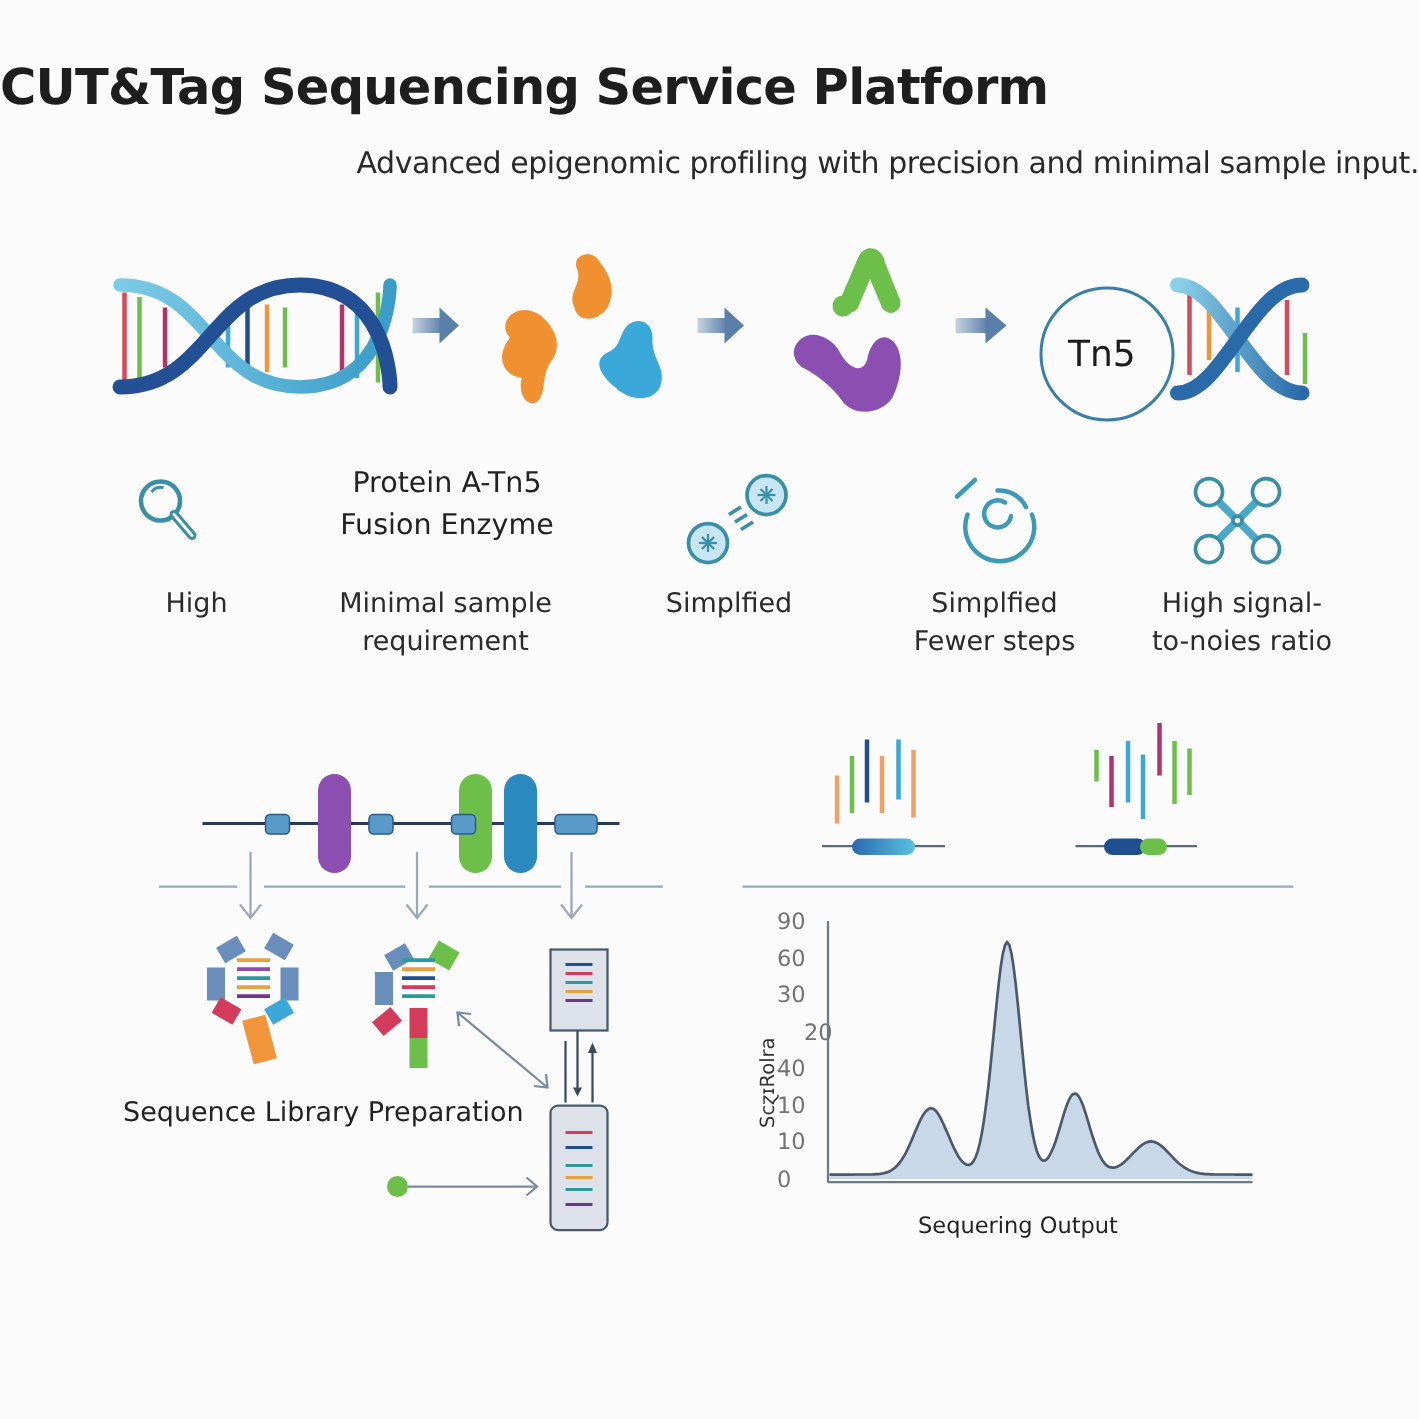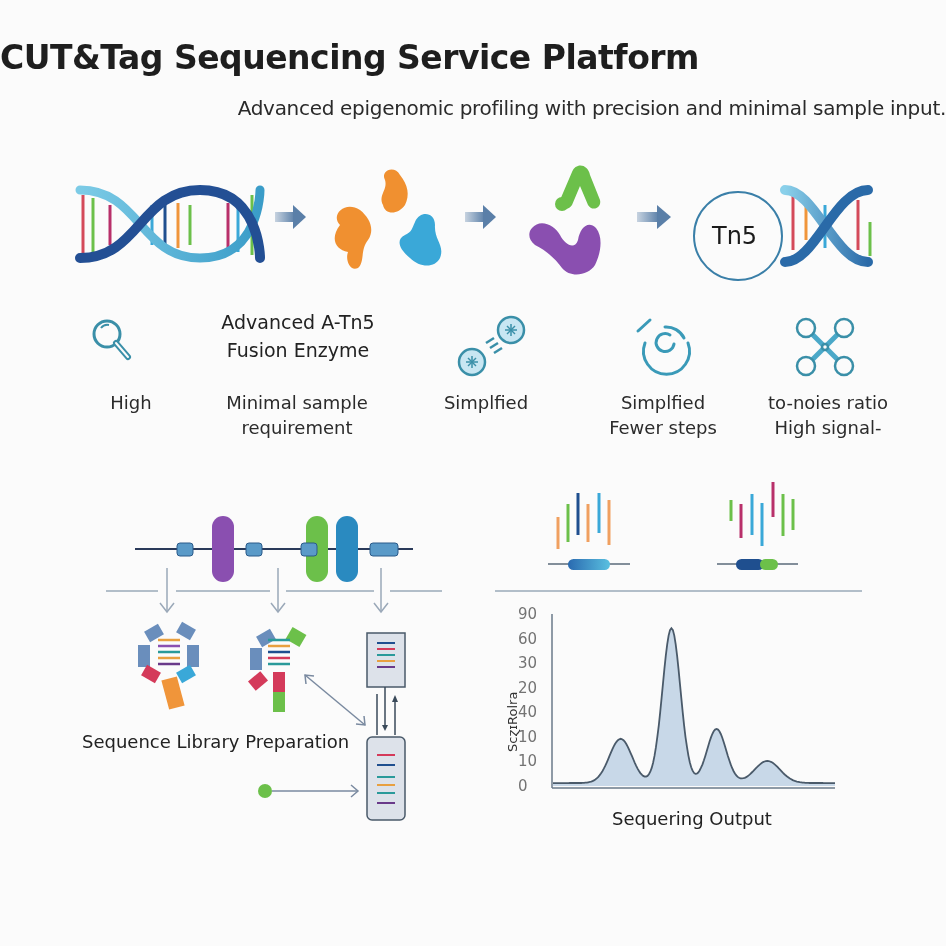"Advanced A-Tn5" div { text: Advanced -> Protein }
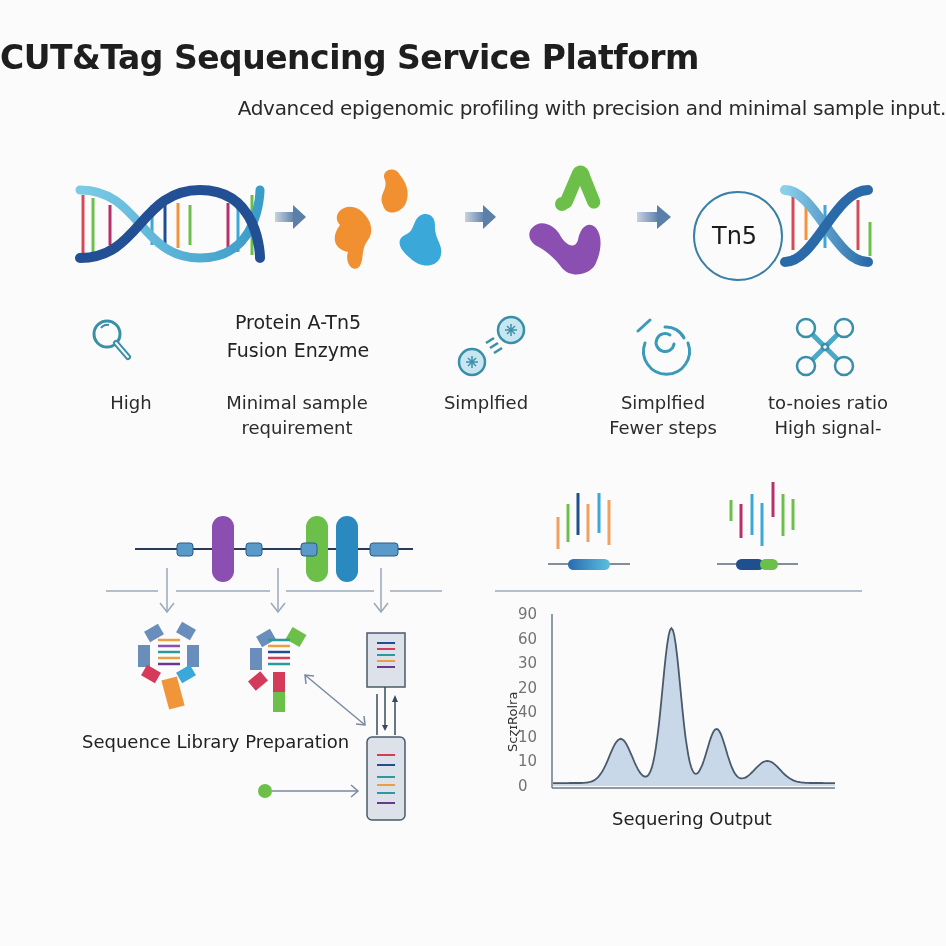"to-noies ratio" div { order: before "High signal-" -> after "High signal-" }
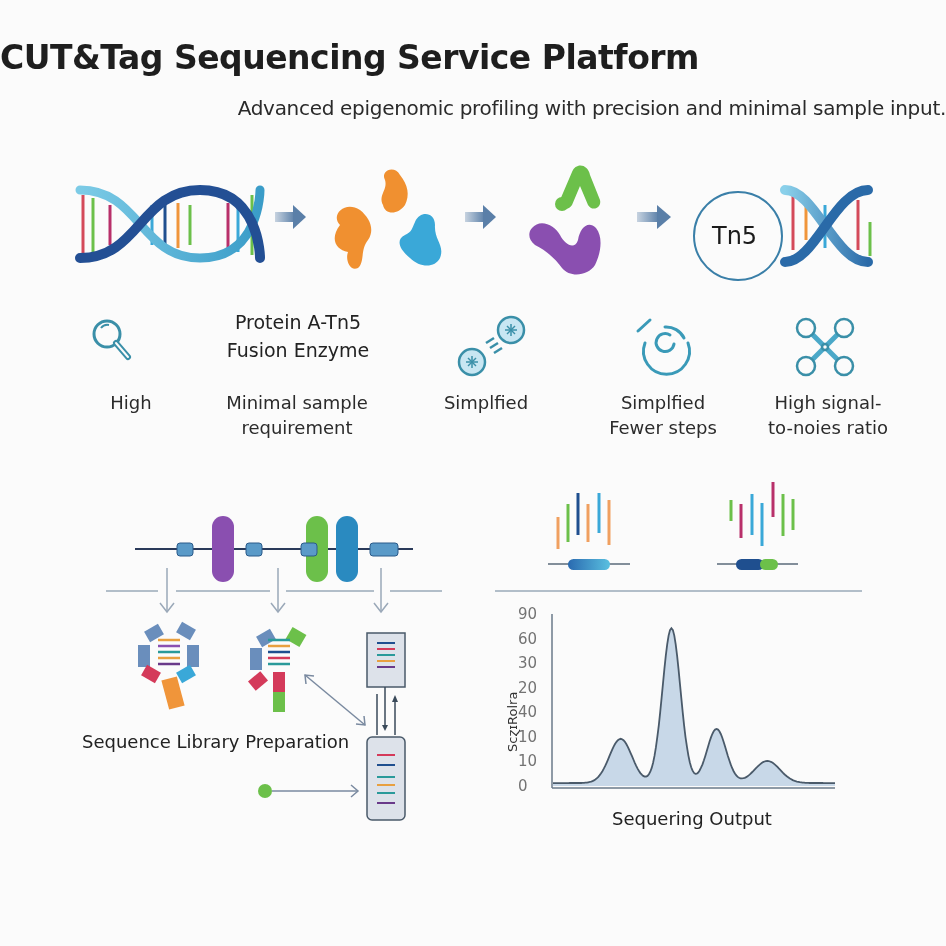"20" div.abs { left: 518px -> 536px }
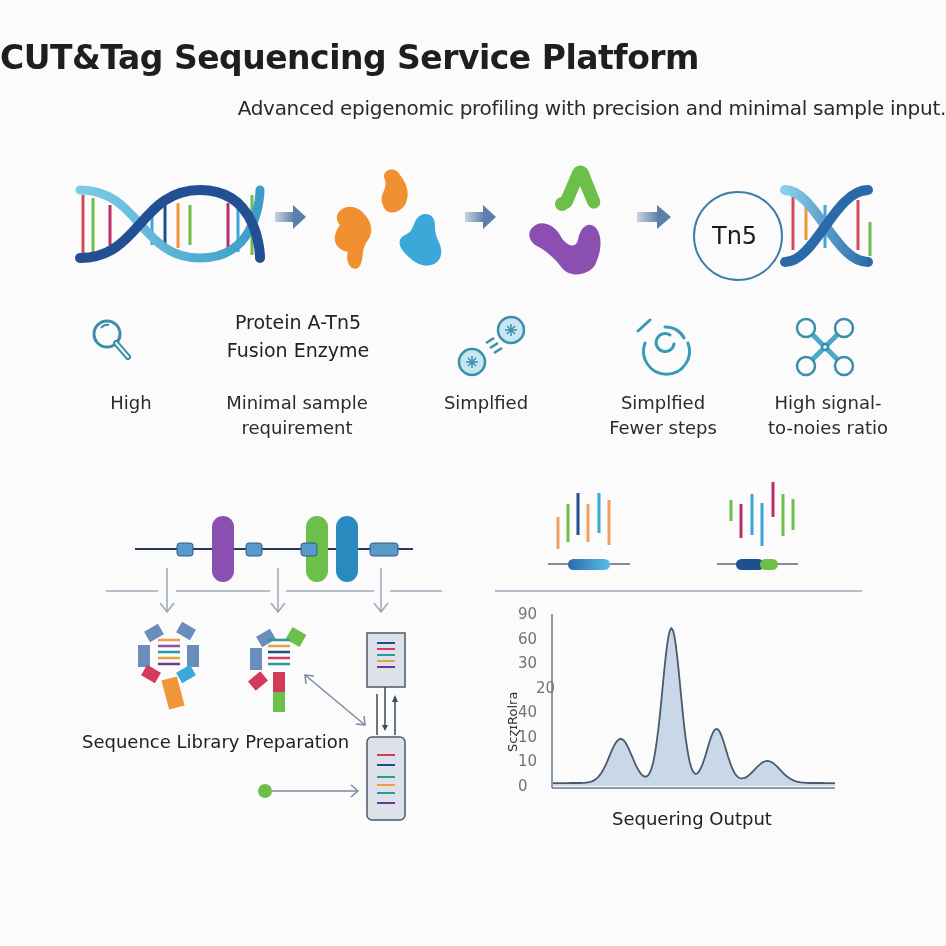"Sequering Output" .xlabel { font-size: 18px -> 15px }
